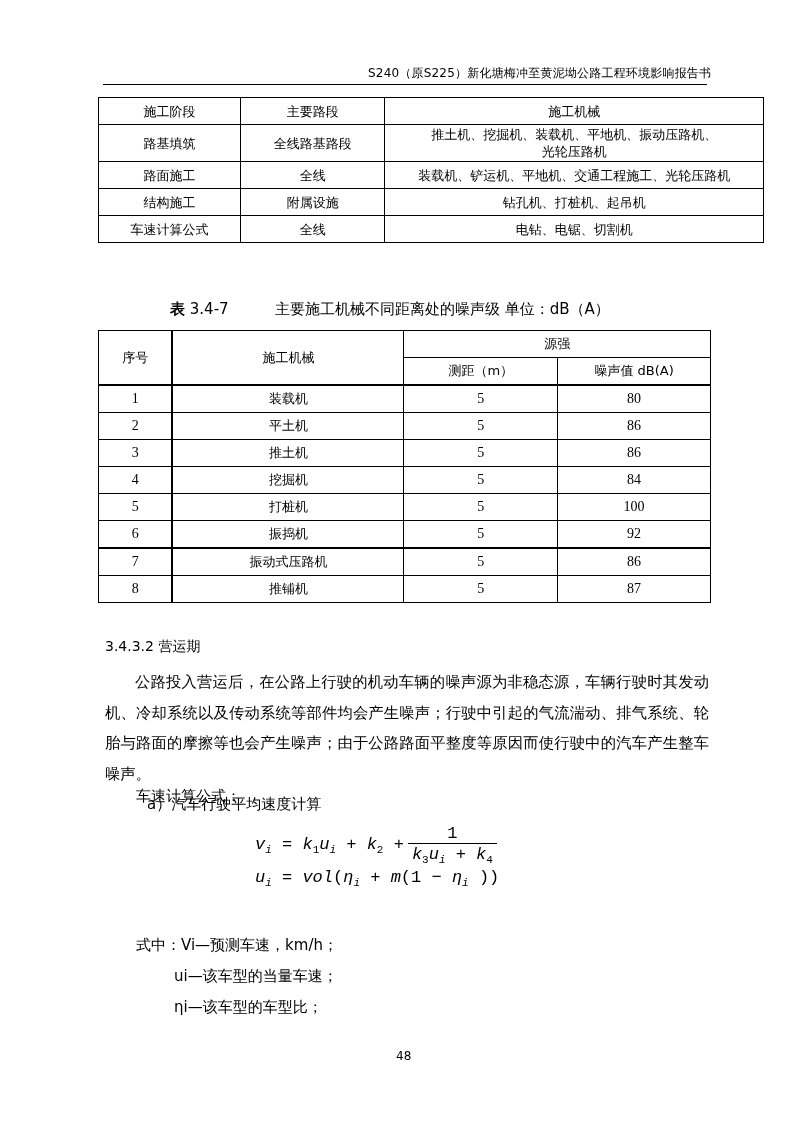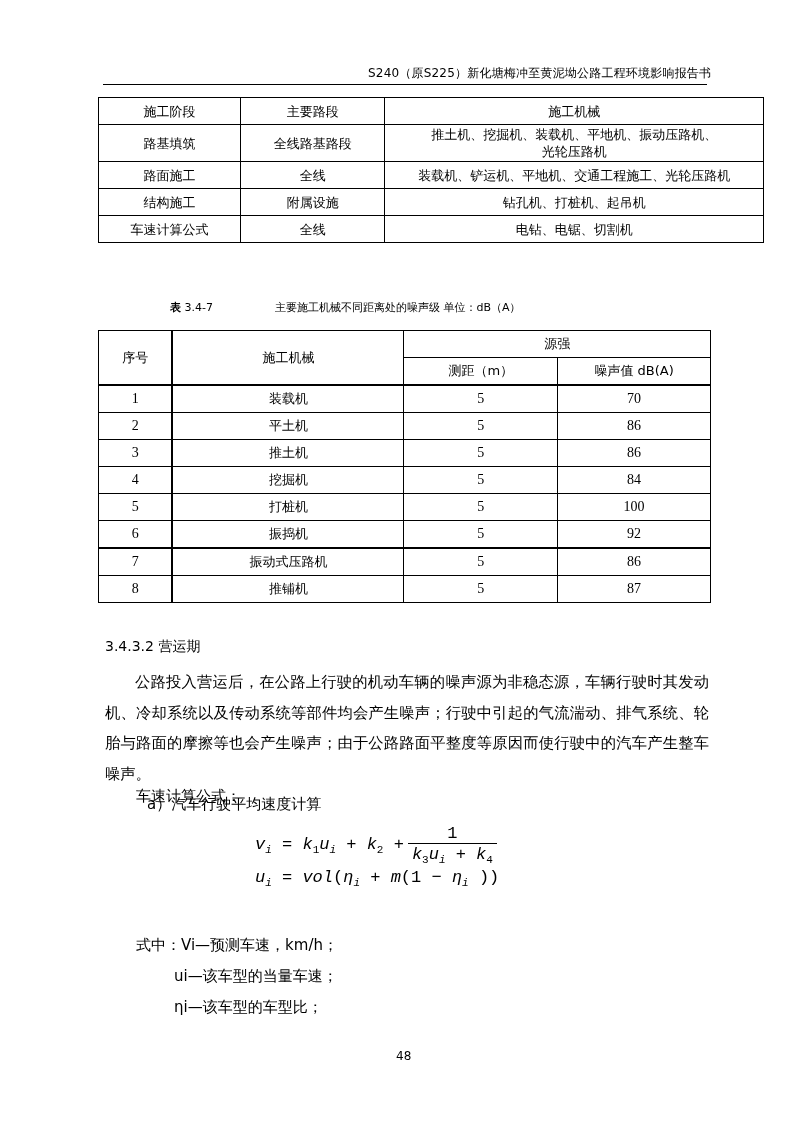"表 3.4-7 主要施工机械不同距离处的噪声级 单位：dB（A）" .caption { font-size: 11px -> 15px }
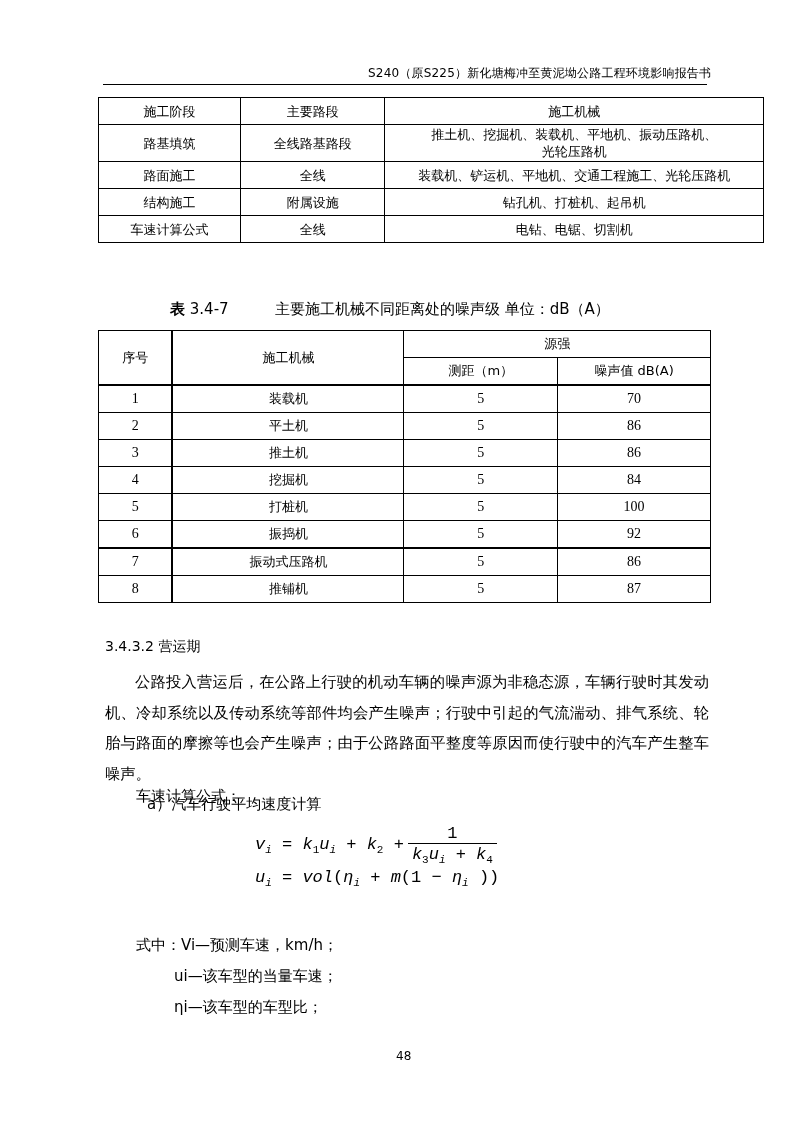"70" td.num { text: 70 -> 80 }
